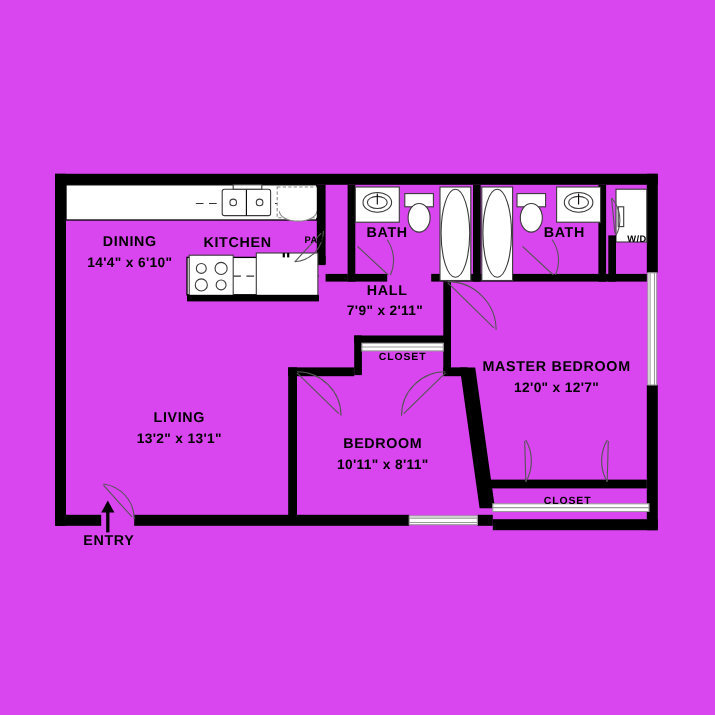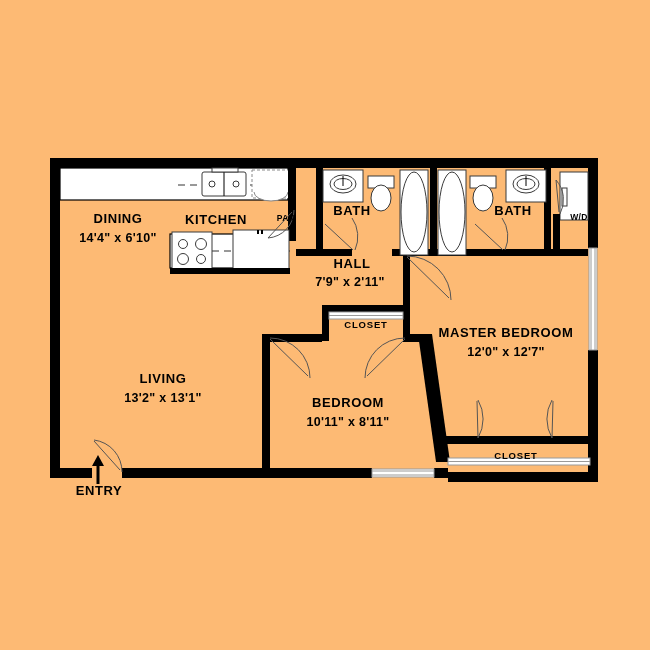"DINING" #floorplan-root { background: #fdba74 -> #d946ef }
